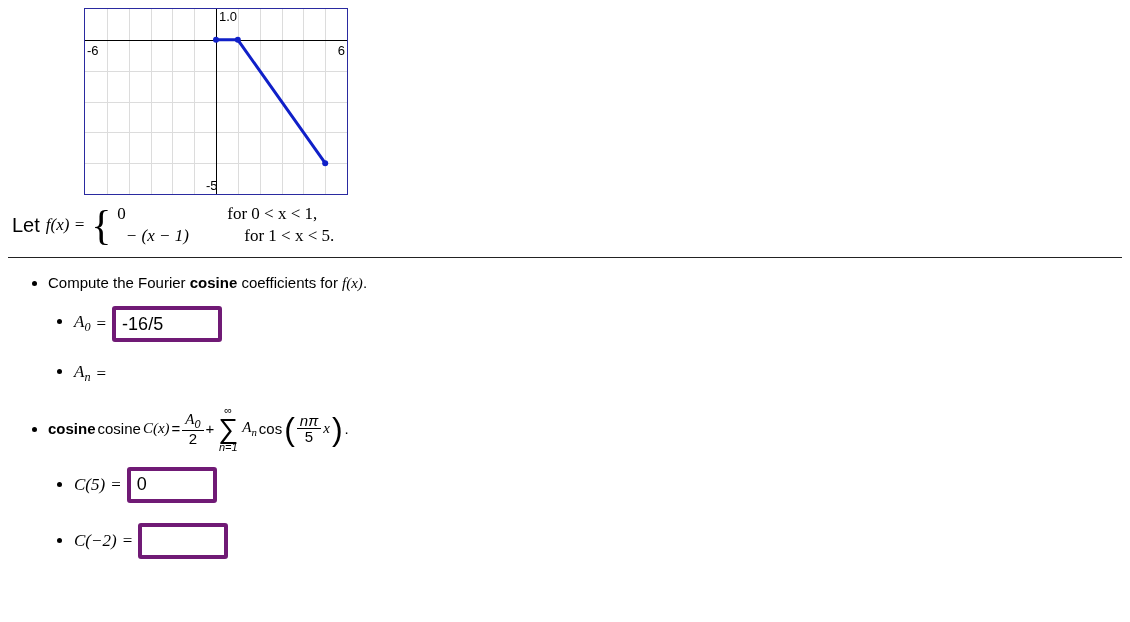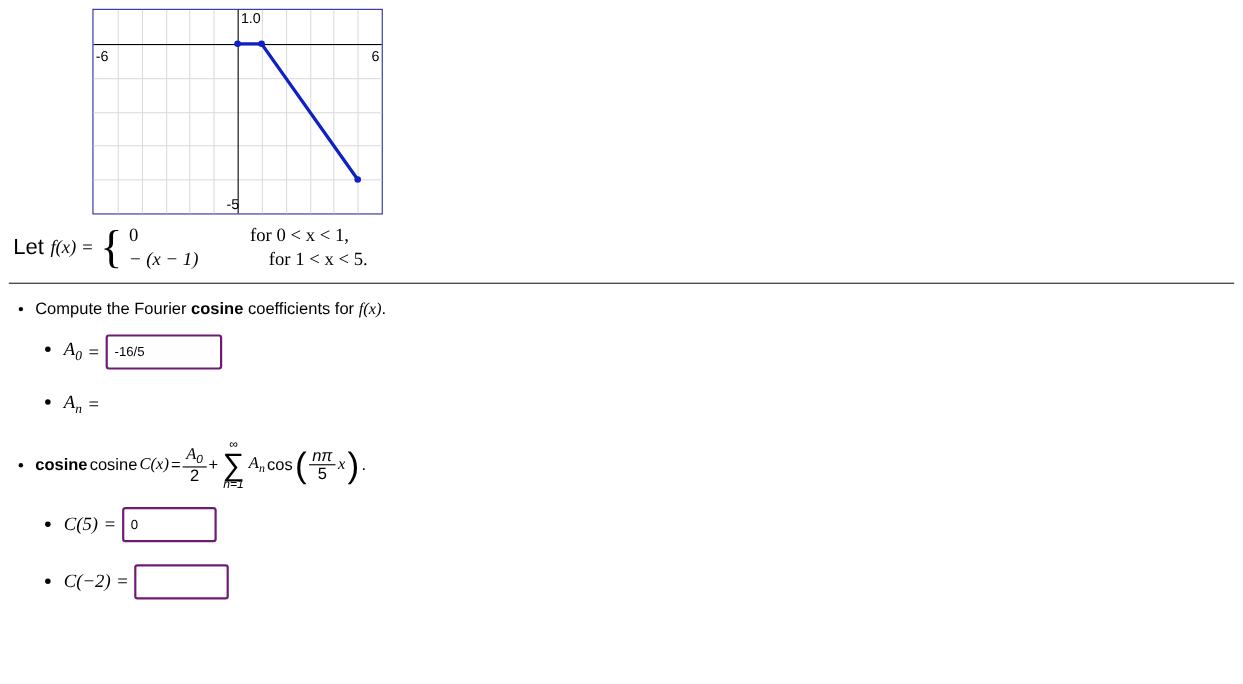"− (x − 1)" span.math { text-align: none -> center }
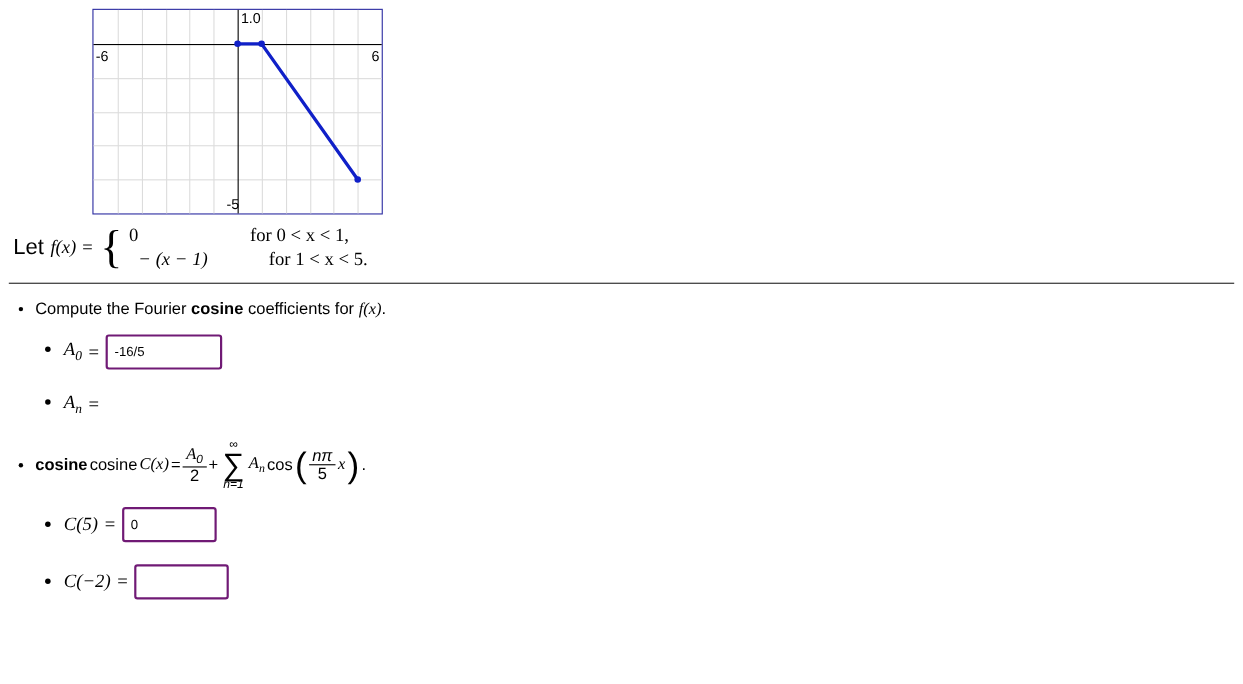"Compute the Fourier cosine coefficients" ul.big { margin: 0 -> 16px }
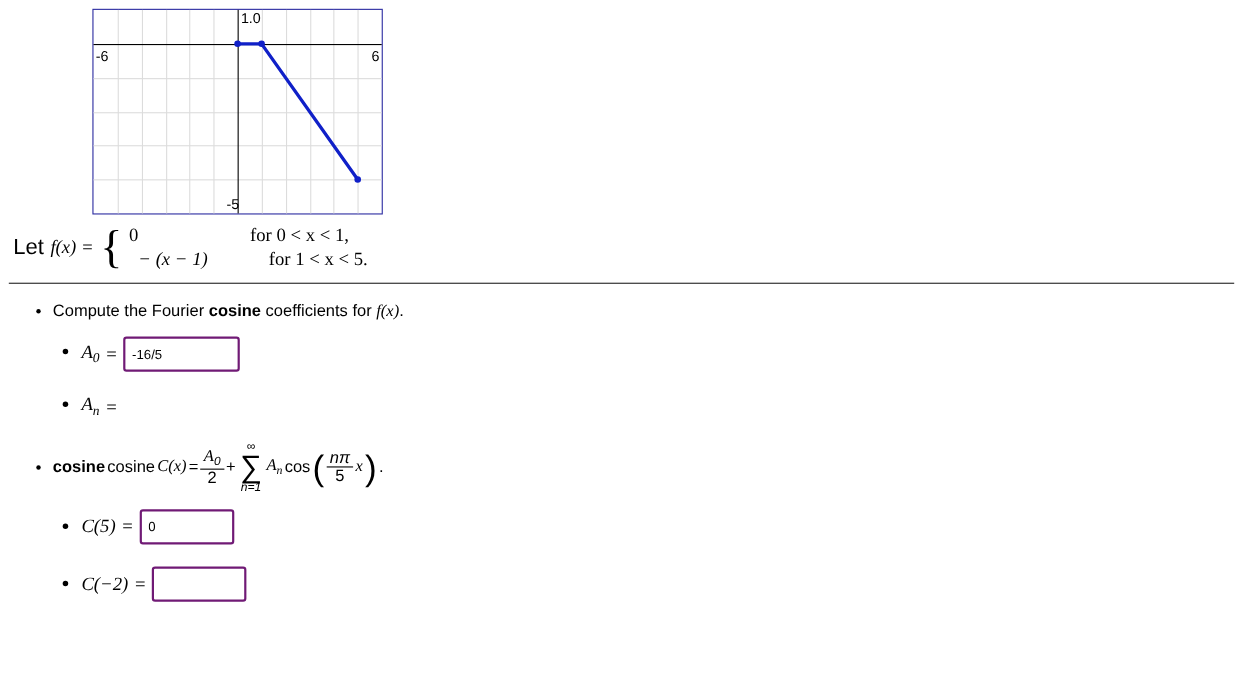"-16/5" input[type=text] { border: 2px solid #701a75 -> 4px solid #701a75; font-size: 12px -> 18px }
